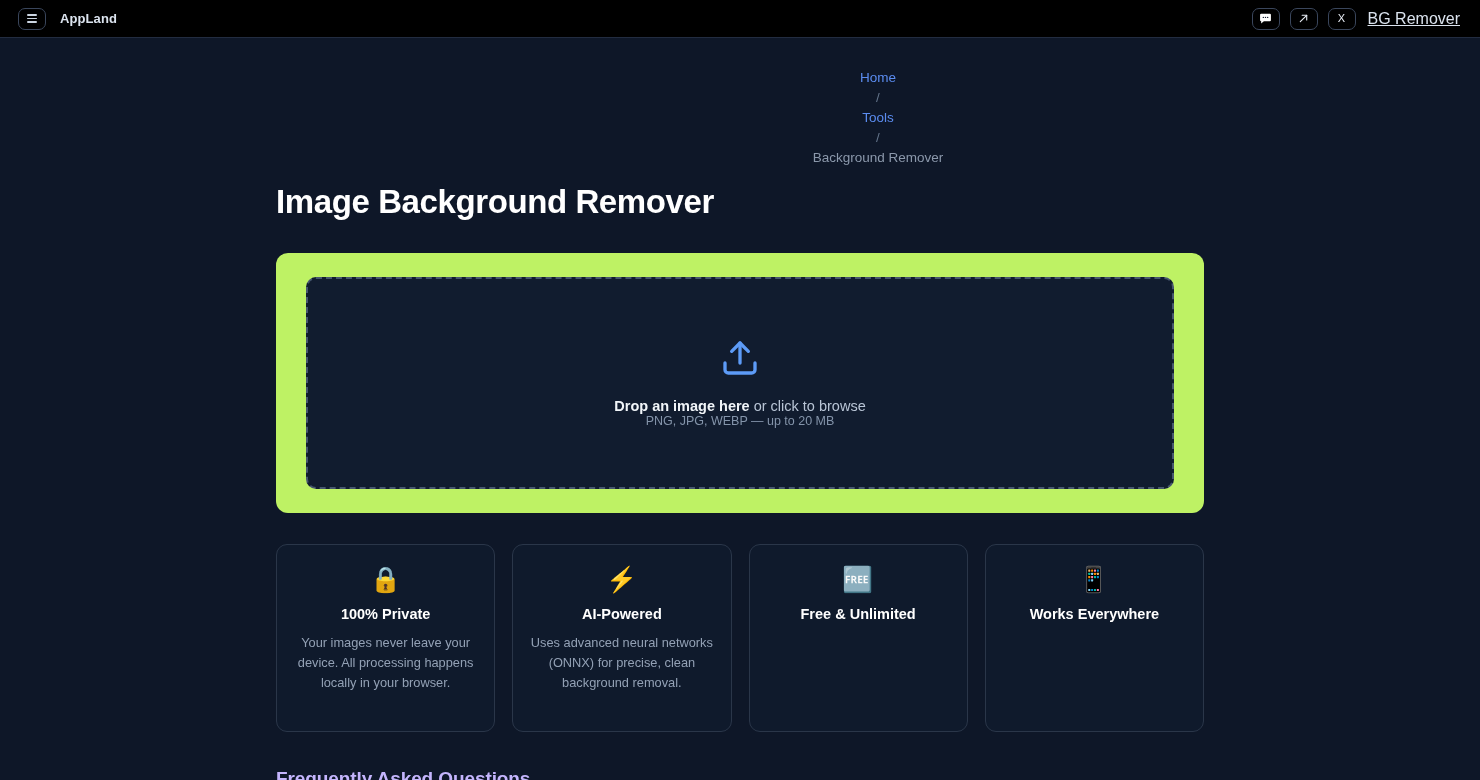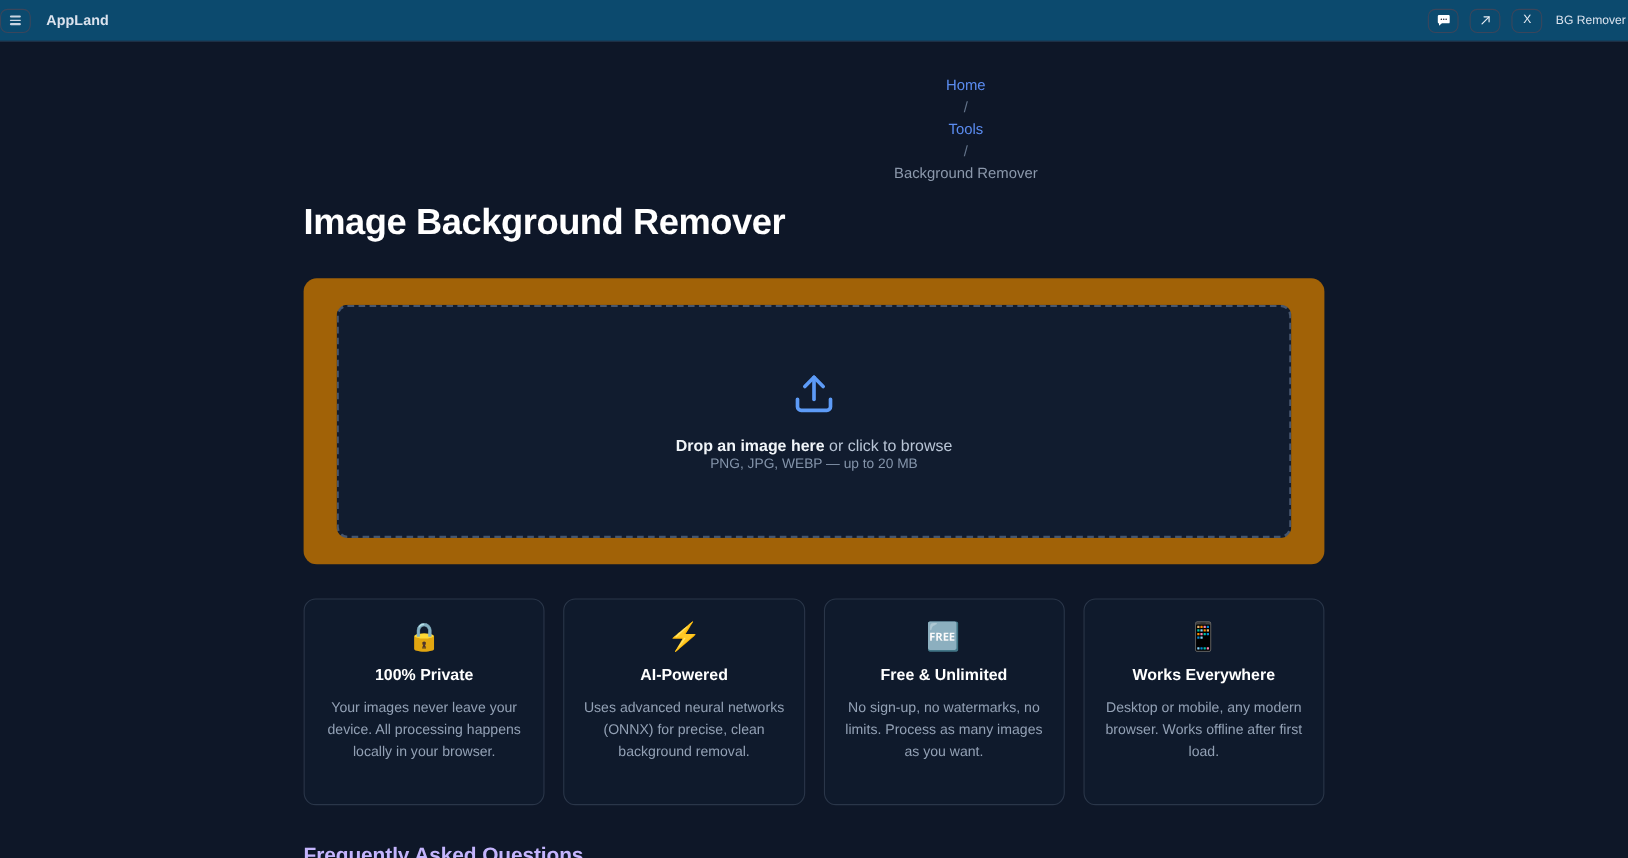"AppLand" .app-header { background: #0c4a6e -> #000000; padding: 0 0 -> 0 18px }
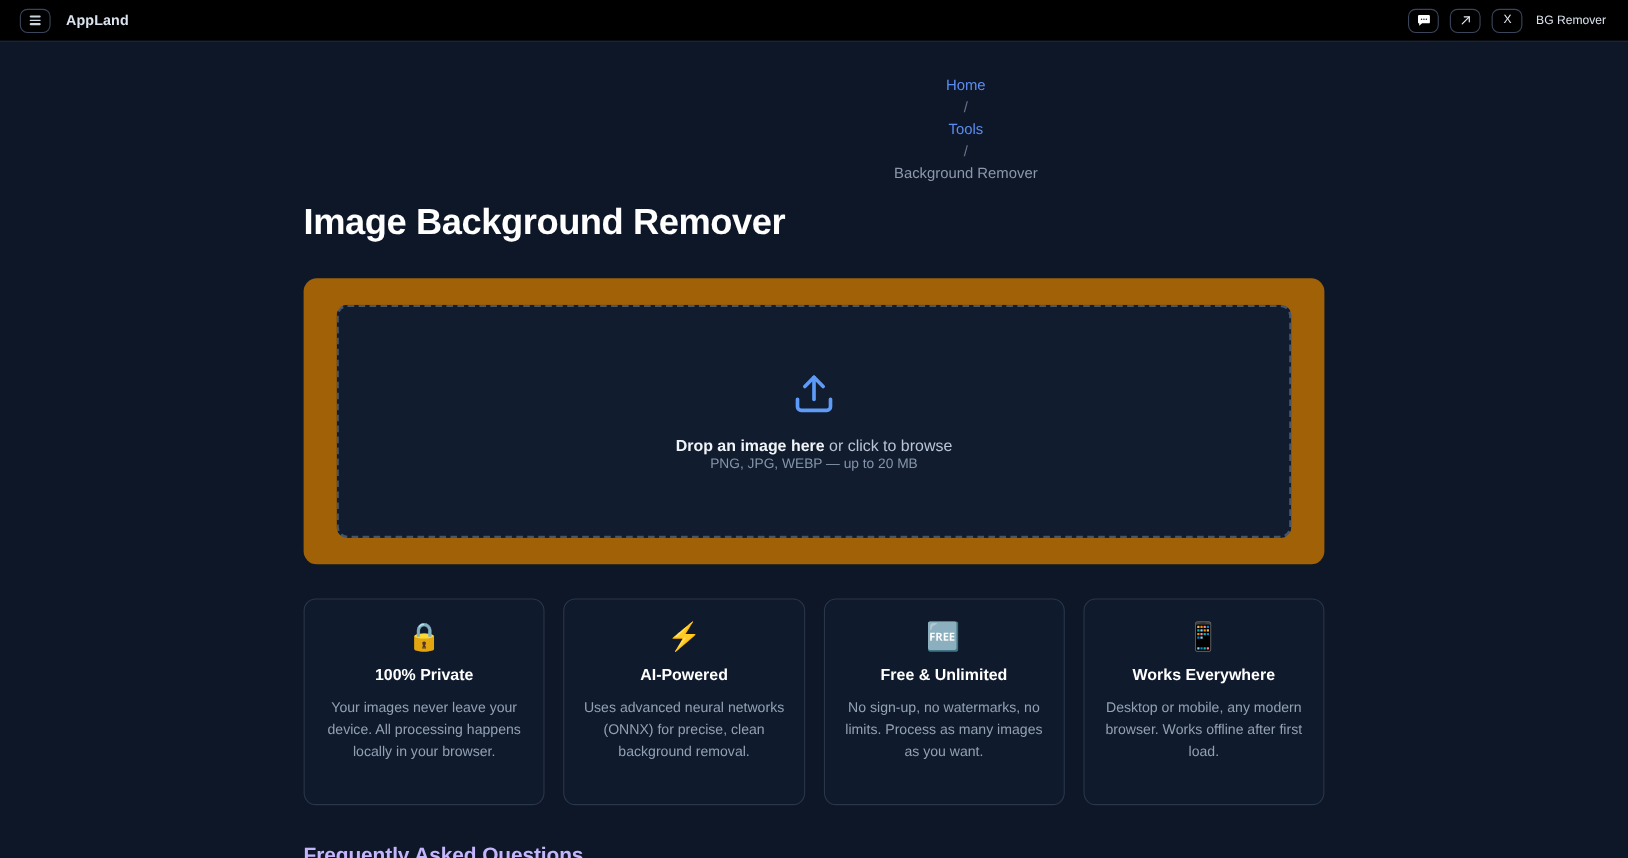"BG Remover" .header-label { font-size: 11px -> 16px; text-decoration: none -> underline }
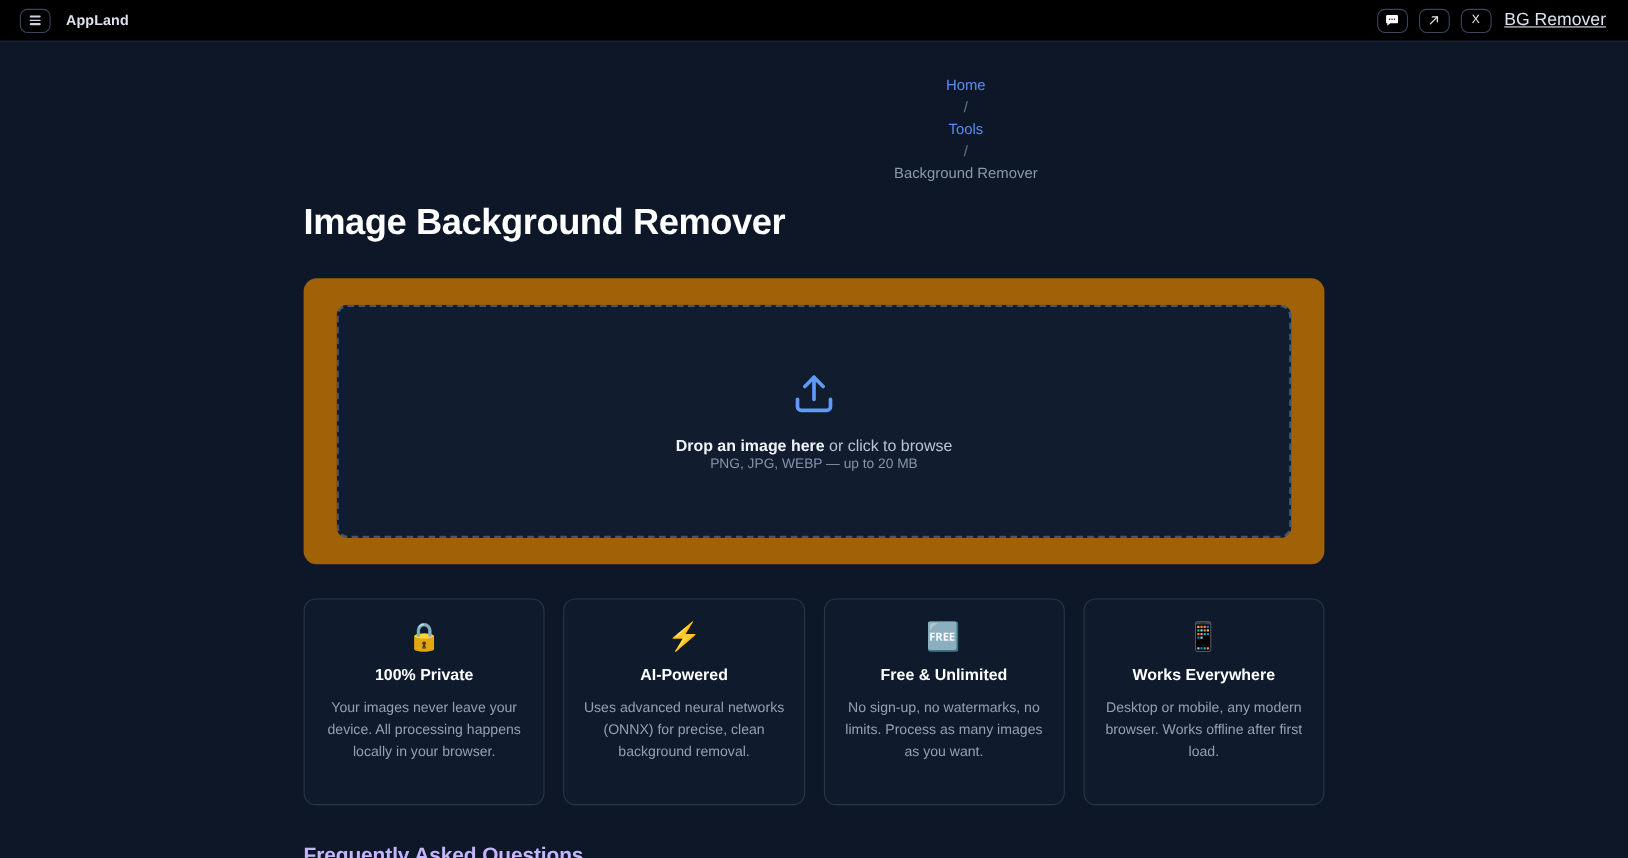"Drop an image here or" .upload-card { background: #a16207 -> #bef264 }
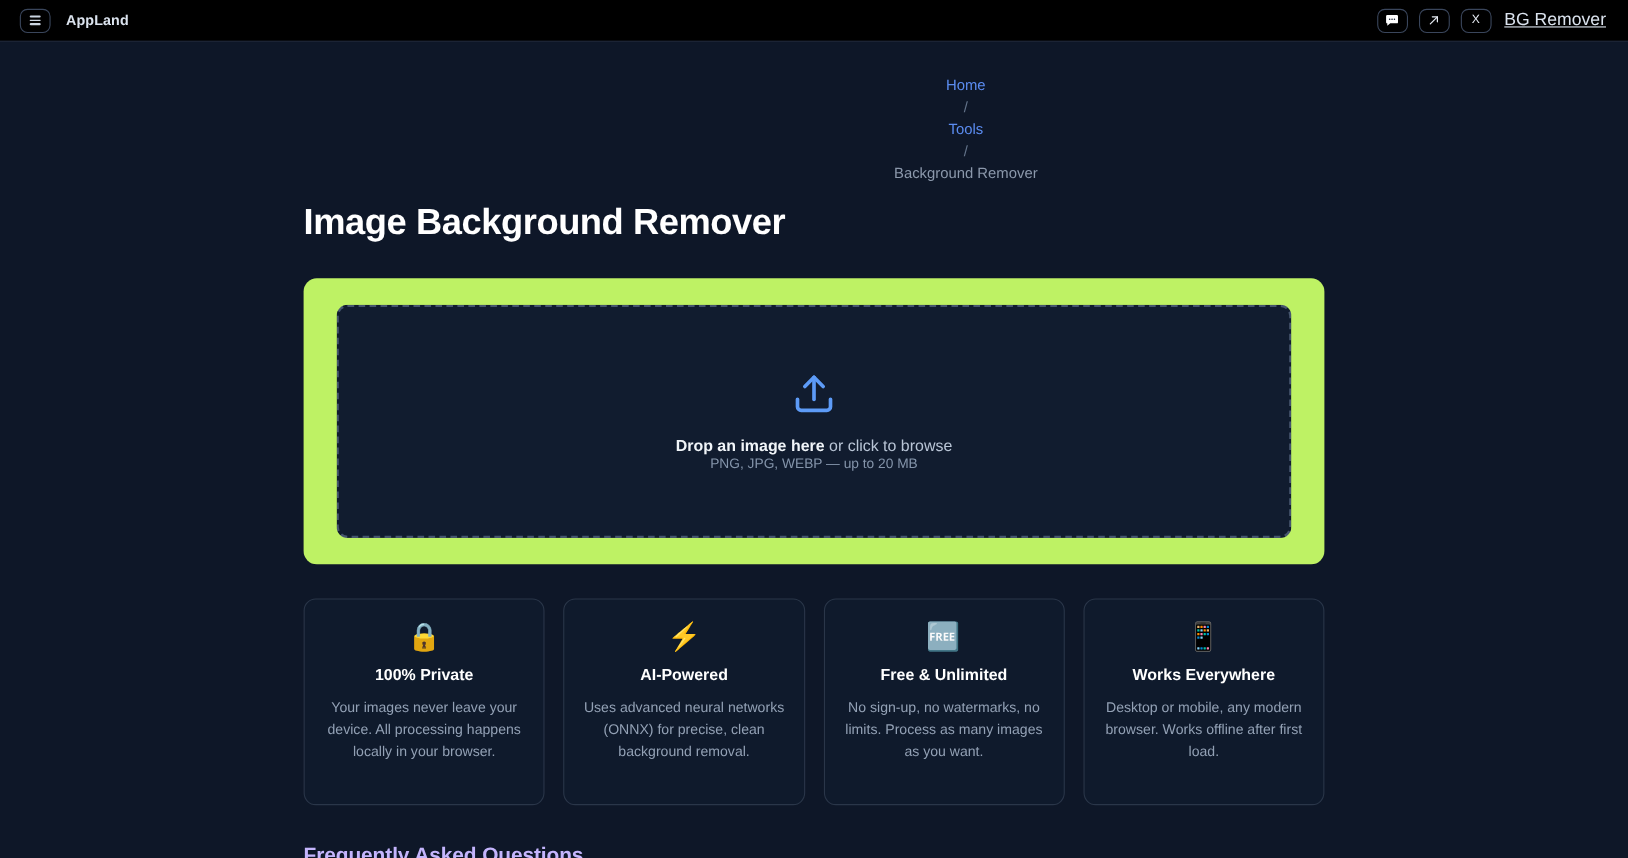"No sign-up, no watermarks, no" div.feature-desc { html: <div>No sign-up, no watermarks, no limits. Process as many images as you want.</div> -> none }
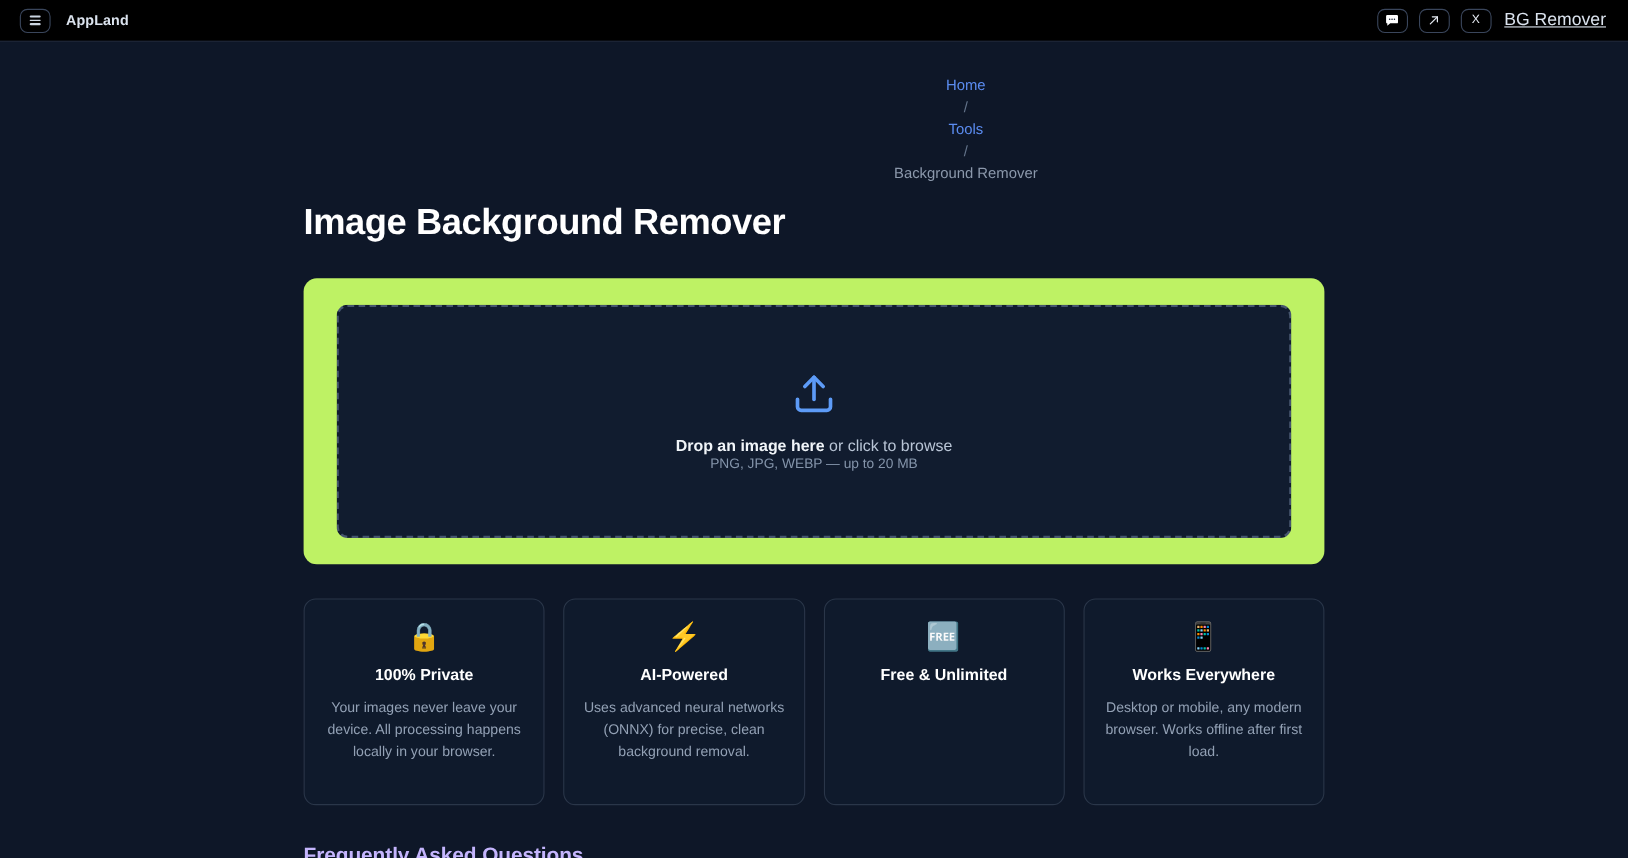"Desktop or mobile, any modern" div.feature-desc { html: <div>Desktop or mobile, any modern browser. Works offline after first load.</div> -> none }
